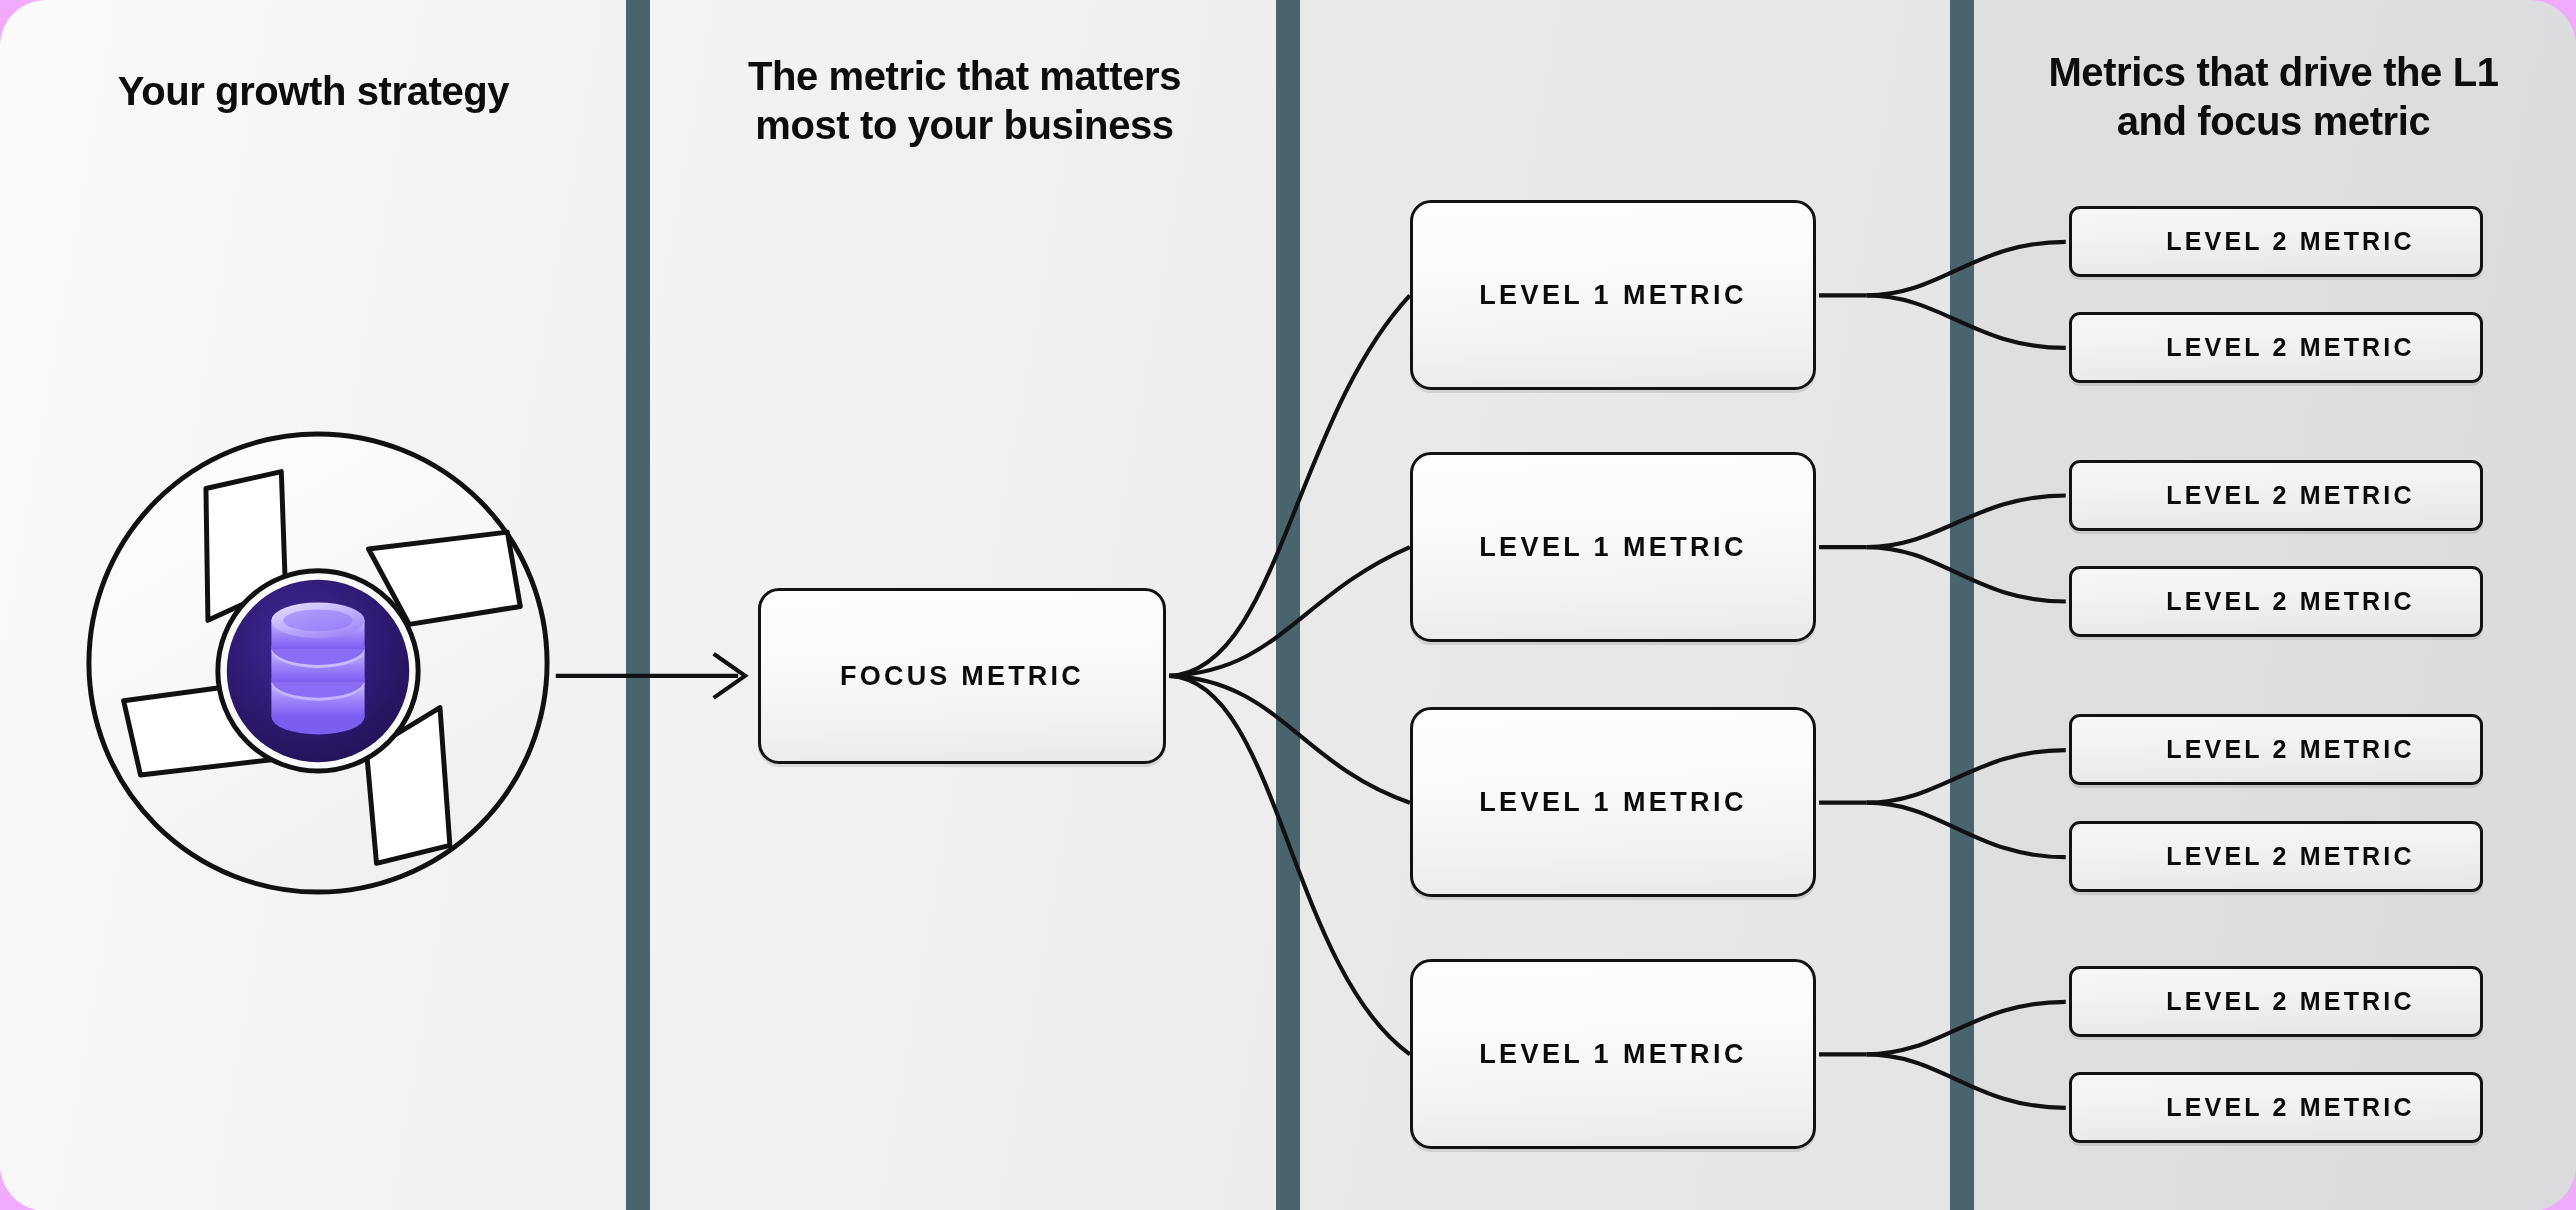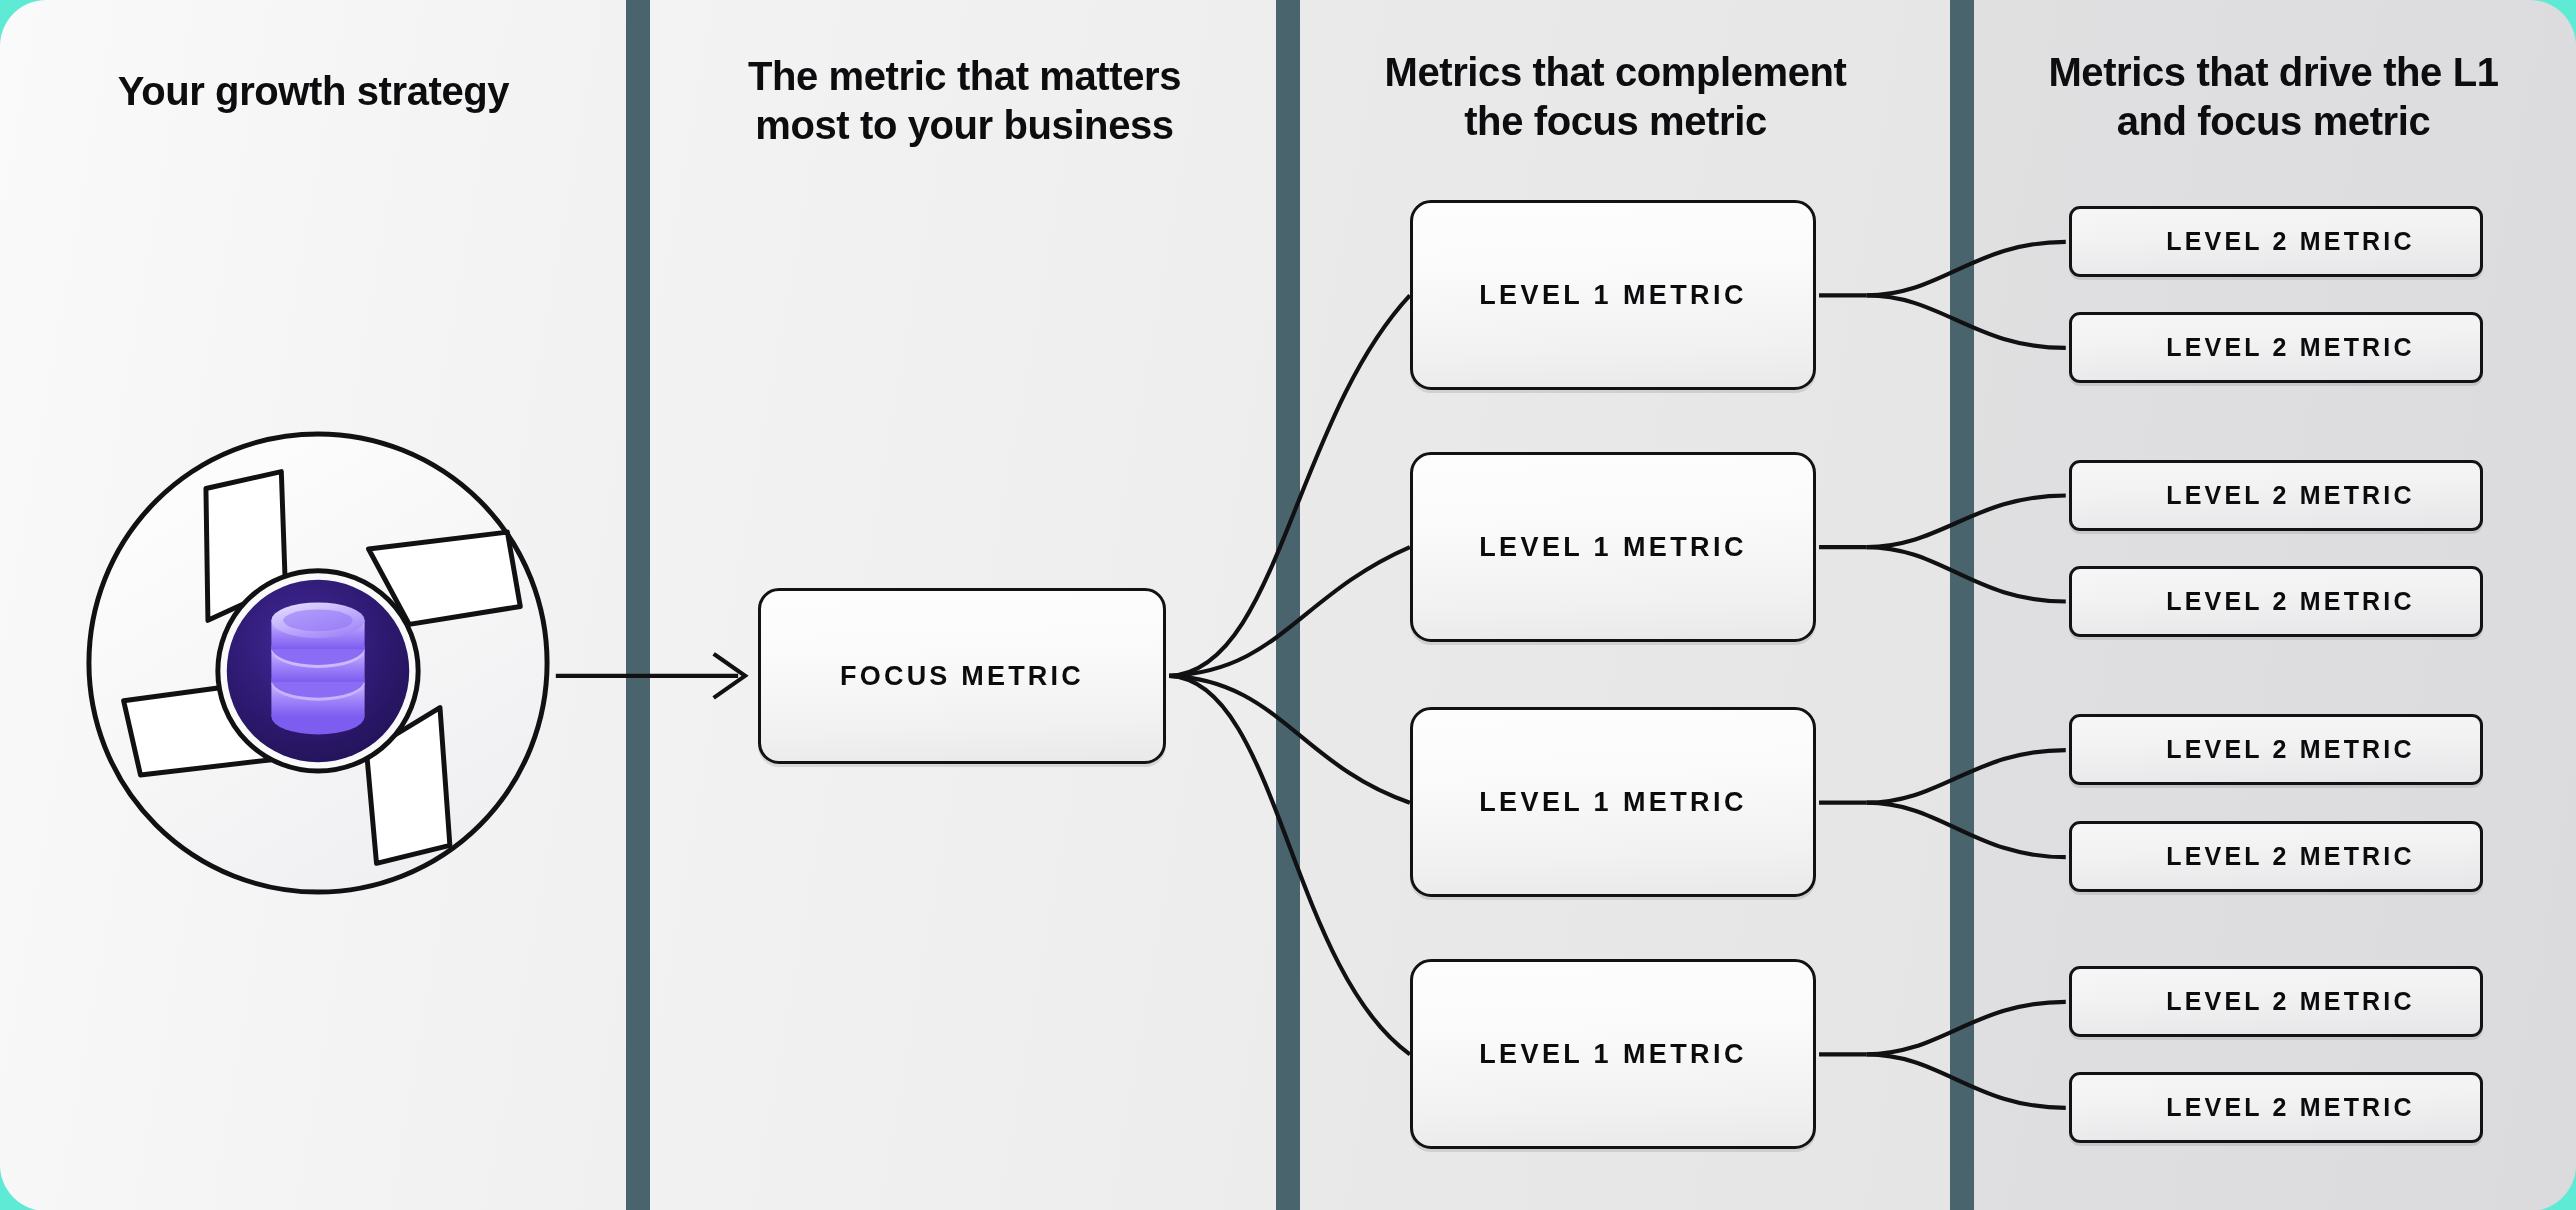"Your growth strategy" #stage { background: #5eead4 -> #f0abfc }
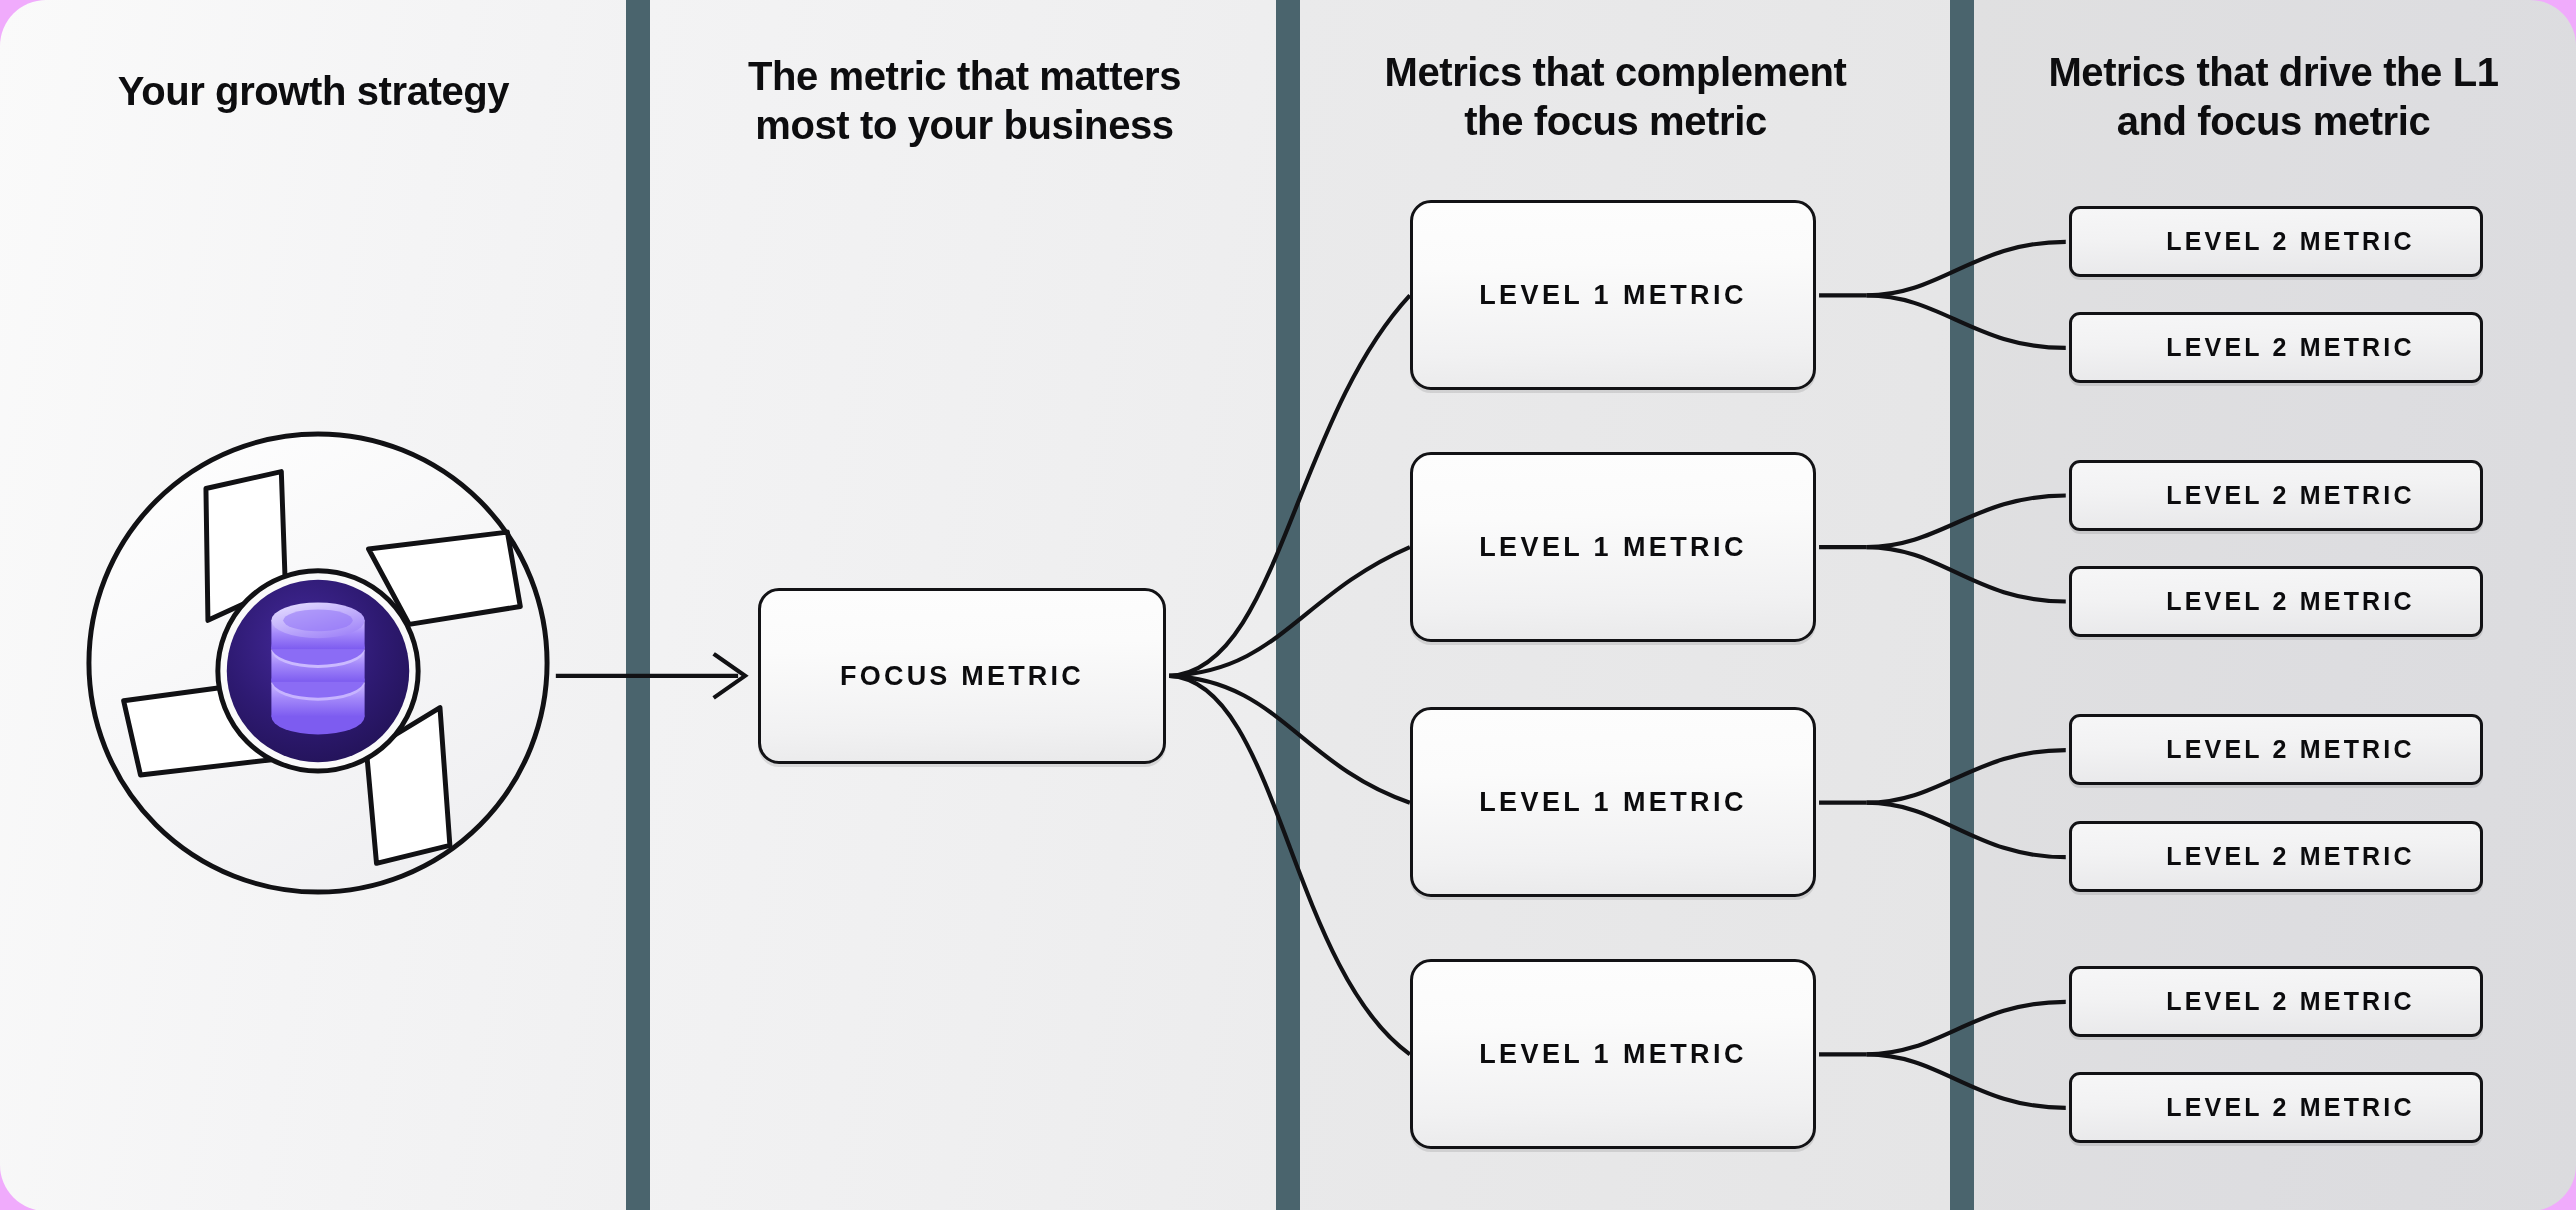"Metrics that complement" div.col-title { html: <div>Metrics that complement the focus metric</div> -> none }
